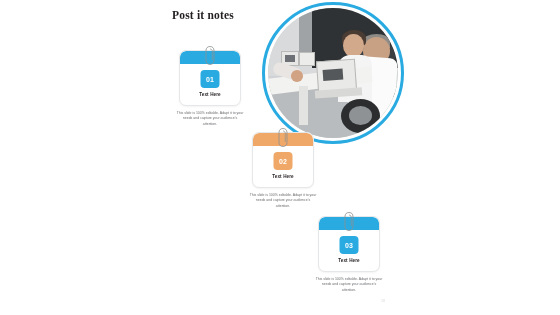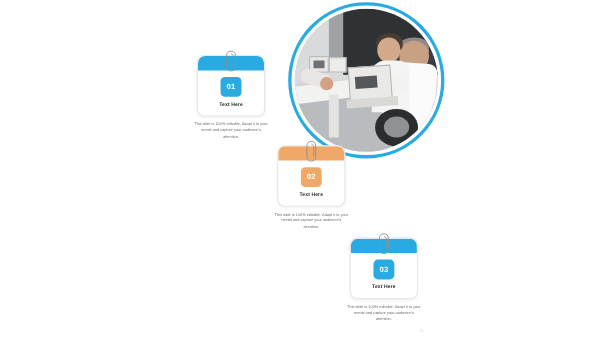"Post it notes" div.page-title { html: none -> <div>Post it notes</div> }
